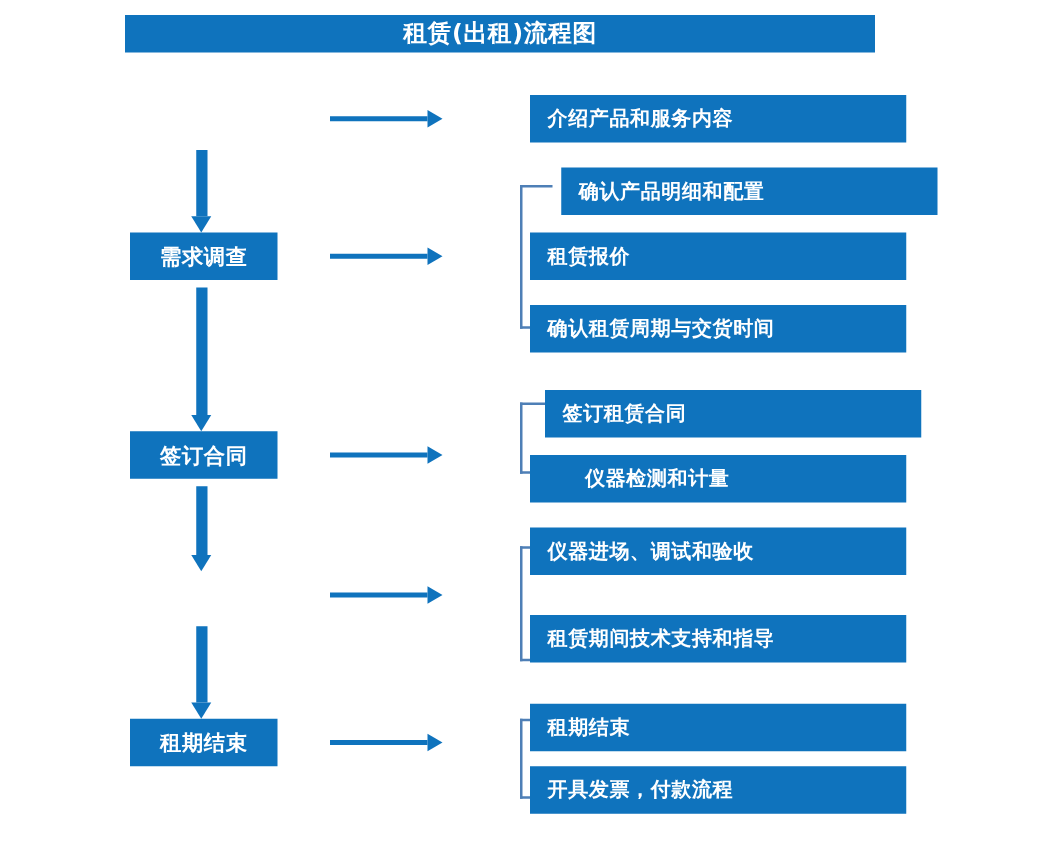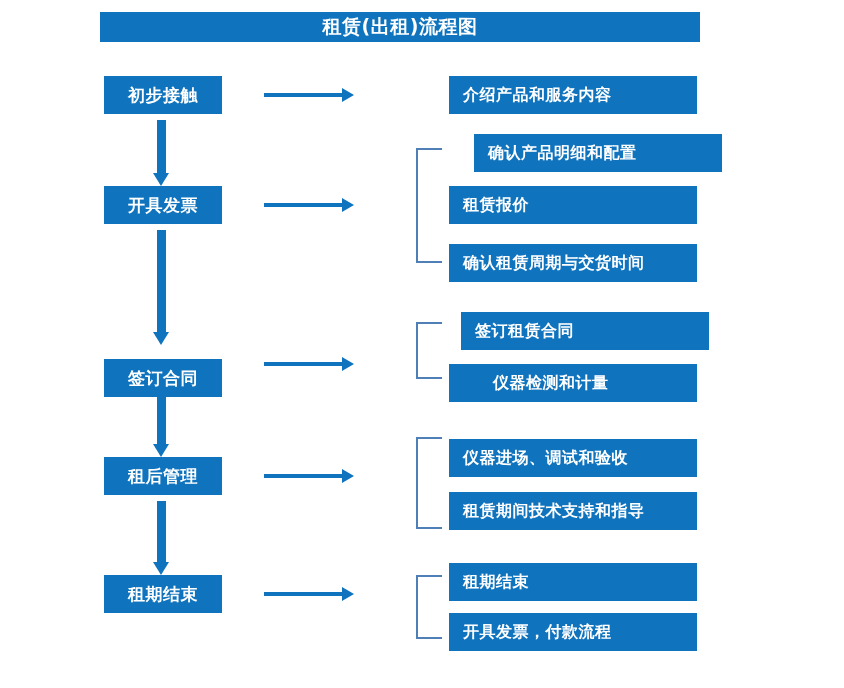"初步接触" div.box { html: <div>初步接触</div> -> none }
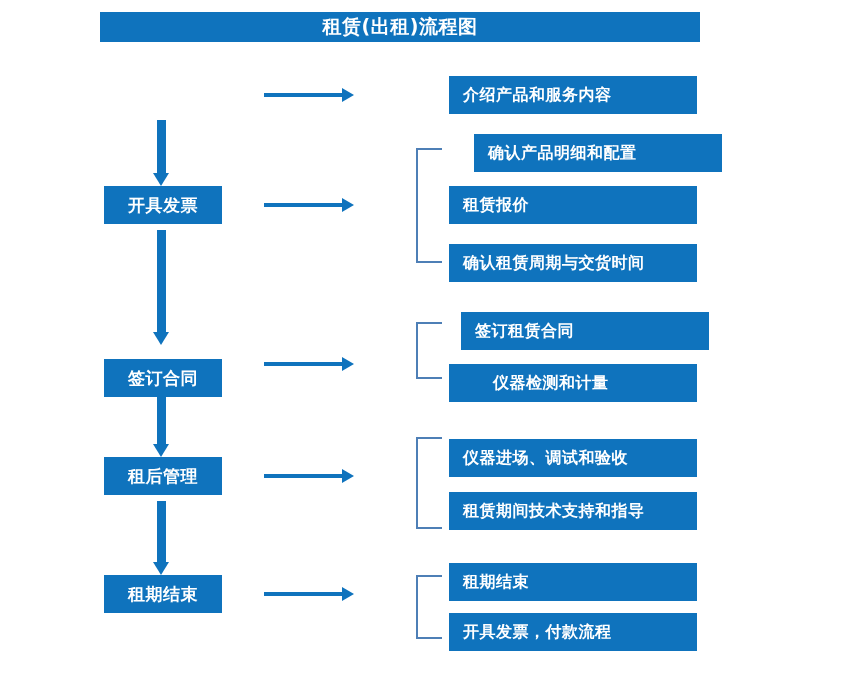"介绍产品和服务内容" .detail-box { left: 449px -> 424px; width: 248px -> 301px }
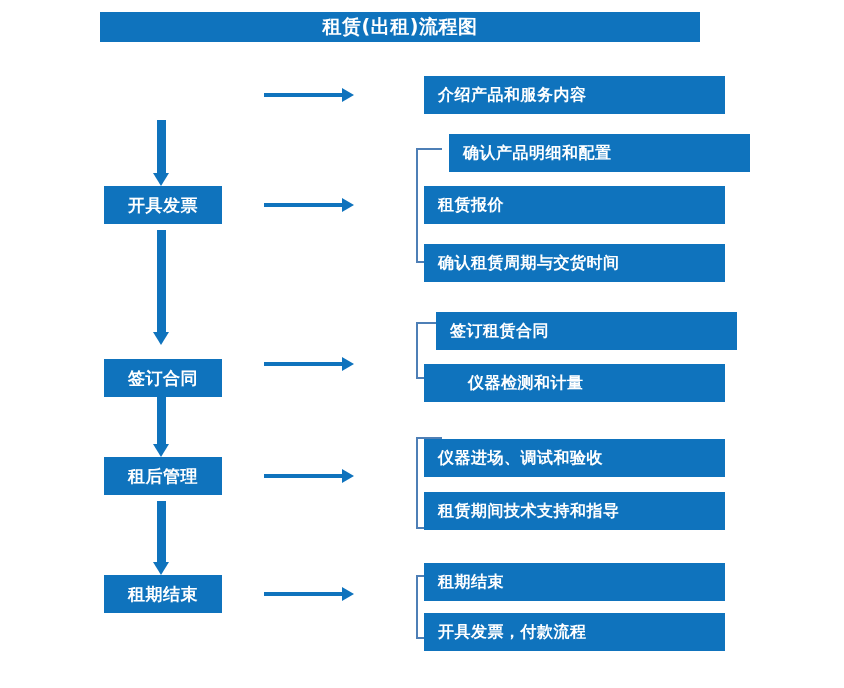"开具发票" div.box { text: 开具发票 -> 需求调查 }
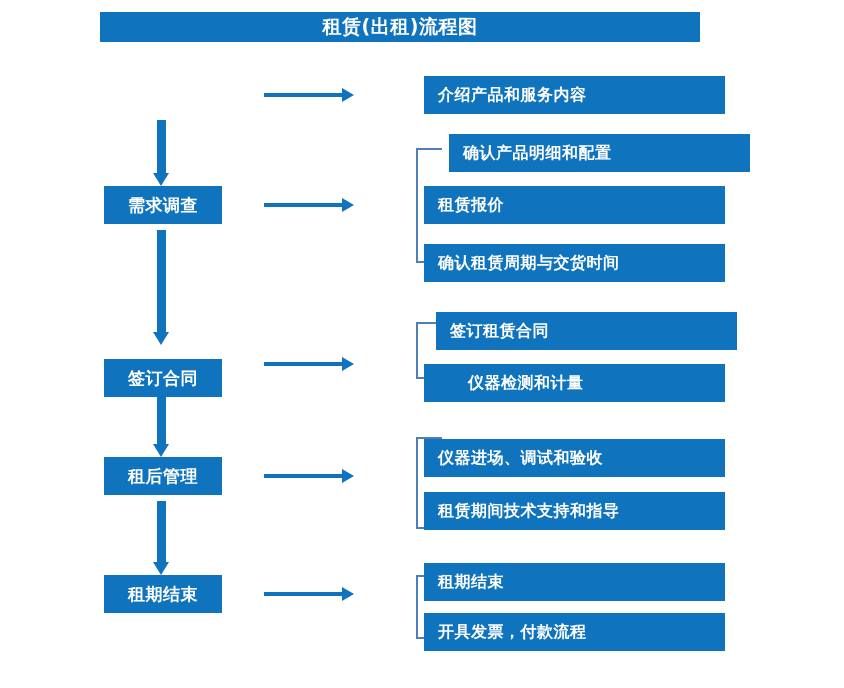"签订合同" div.box { margin-top: 14px -> none }
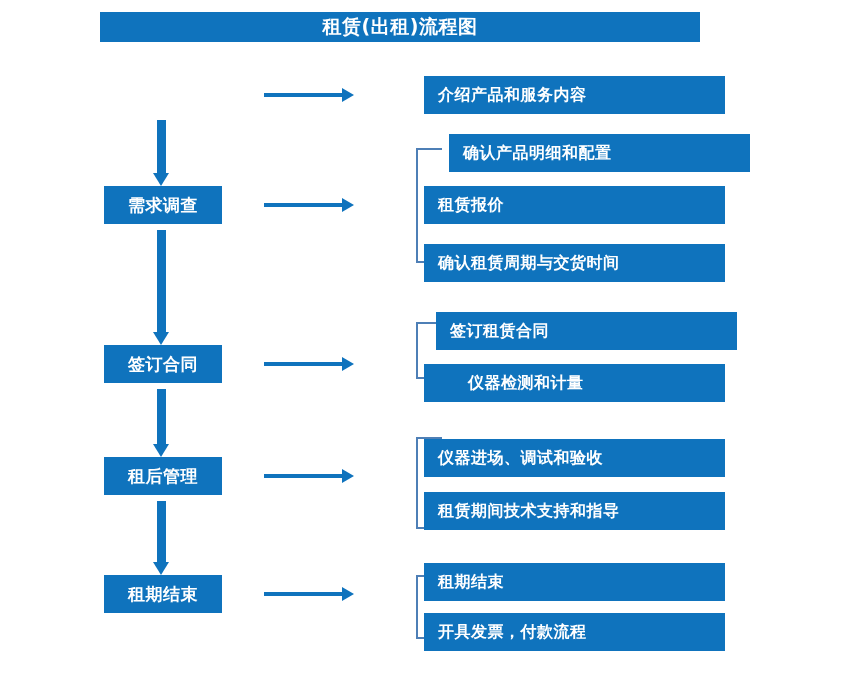"仪器进场、调试和验收" div.box { margin-top: 17px -> none }
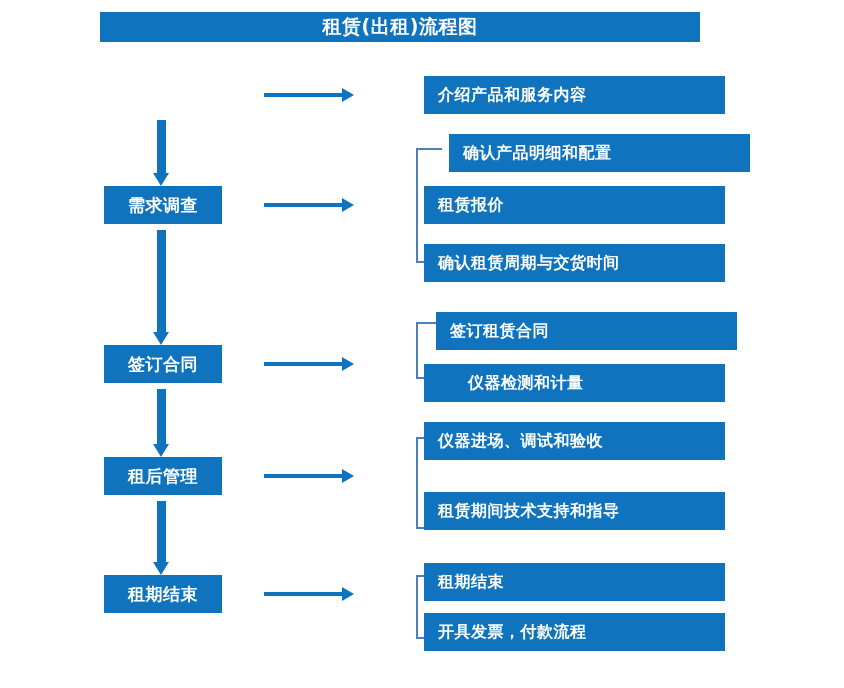"租后管理" div.box { html: <div>租后管理</div> -> none }
